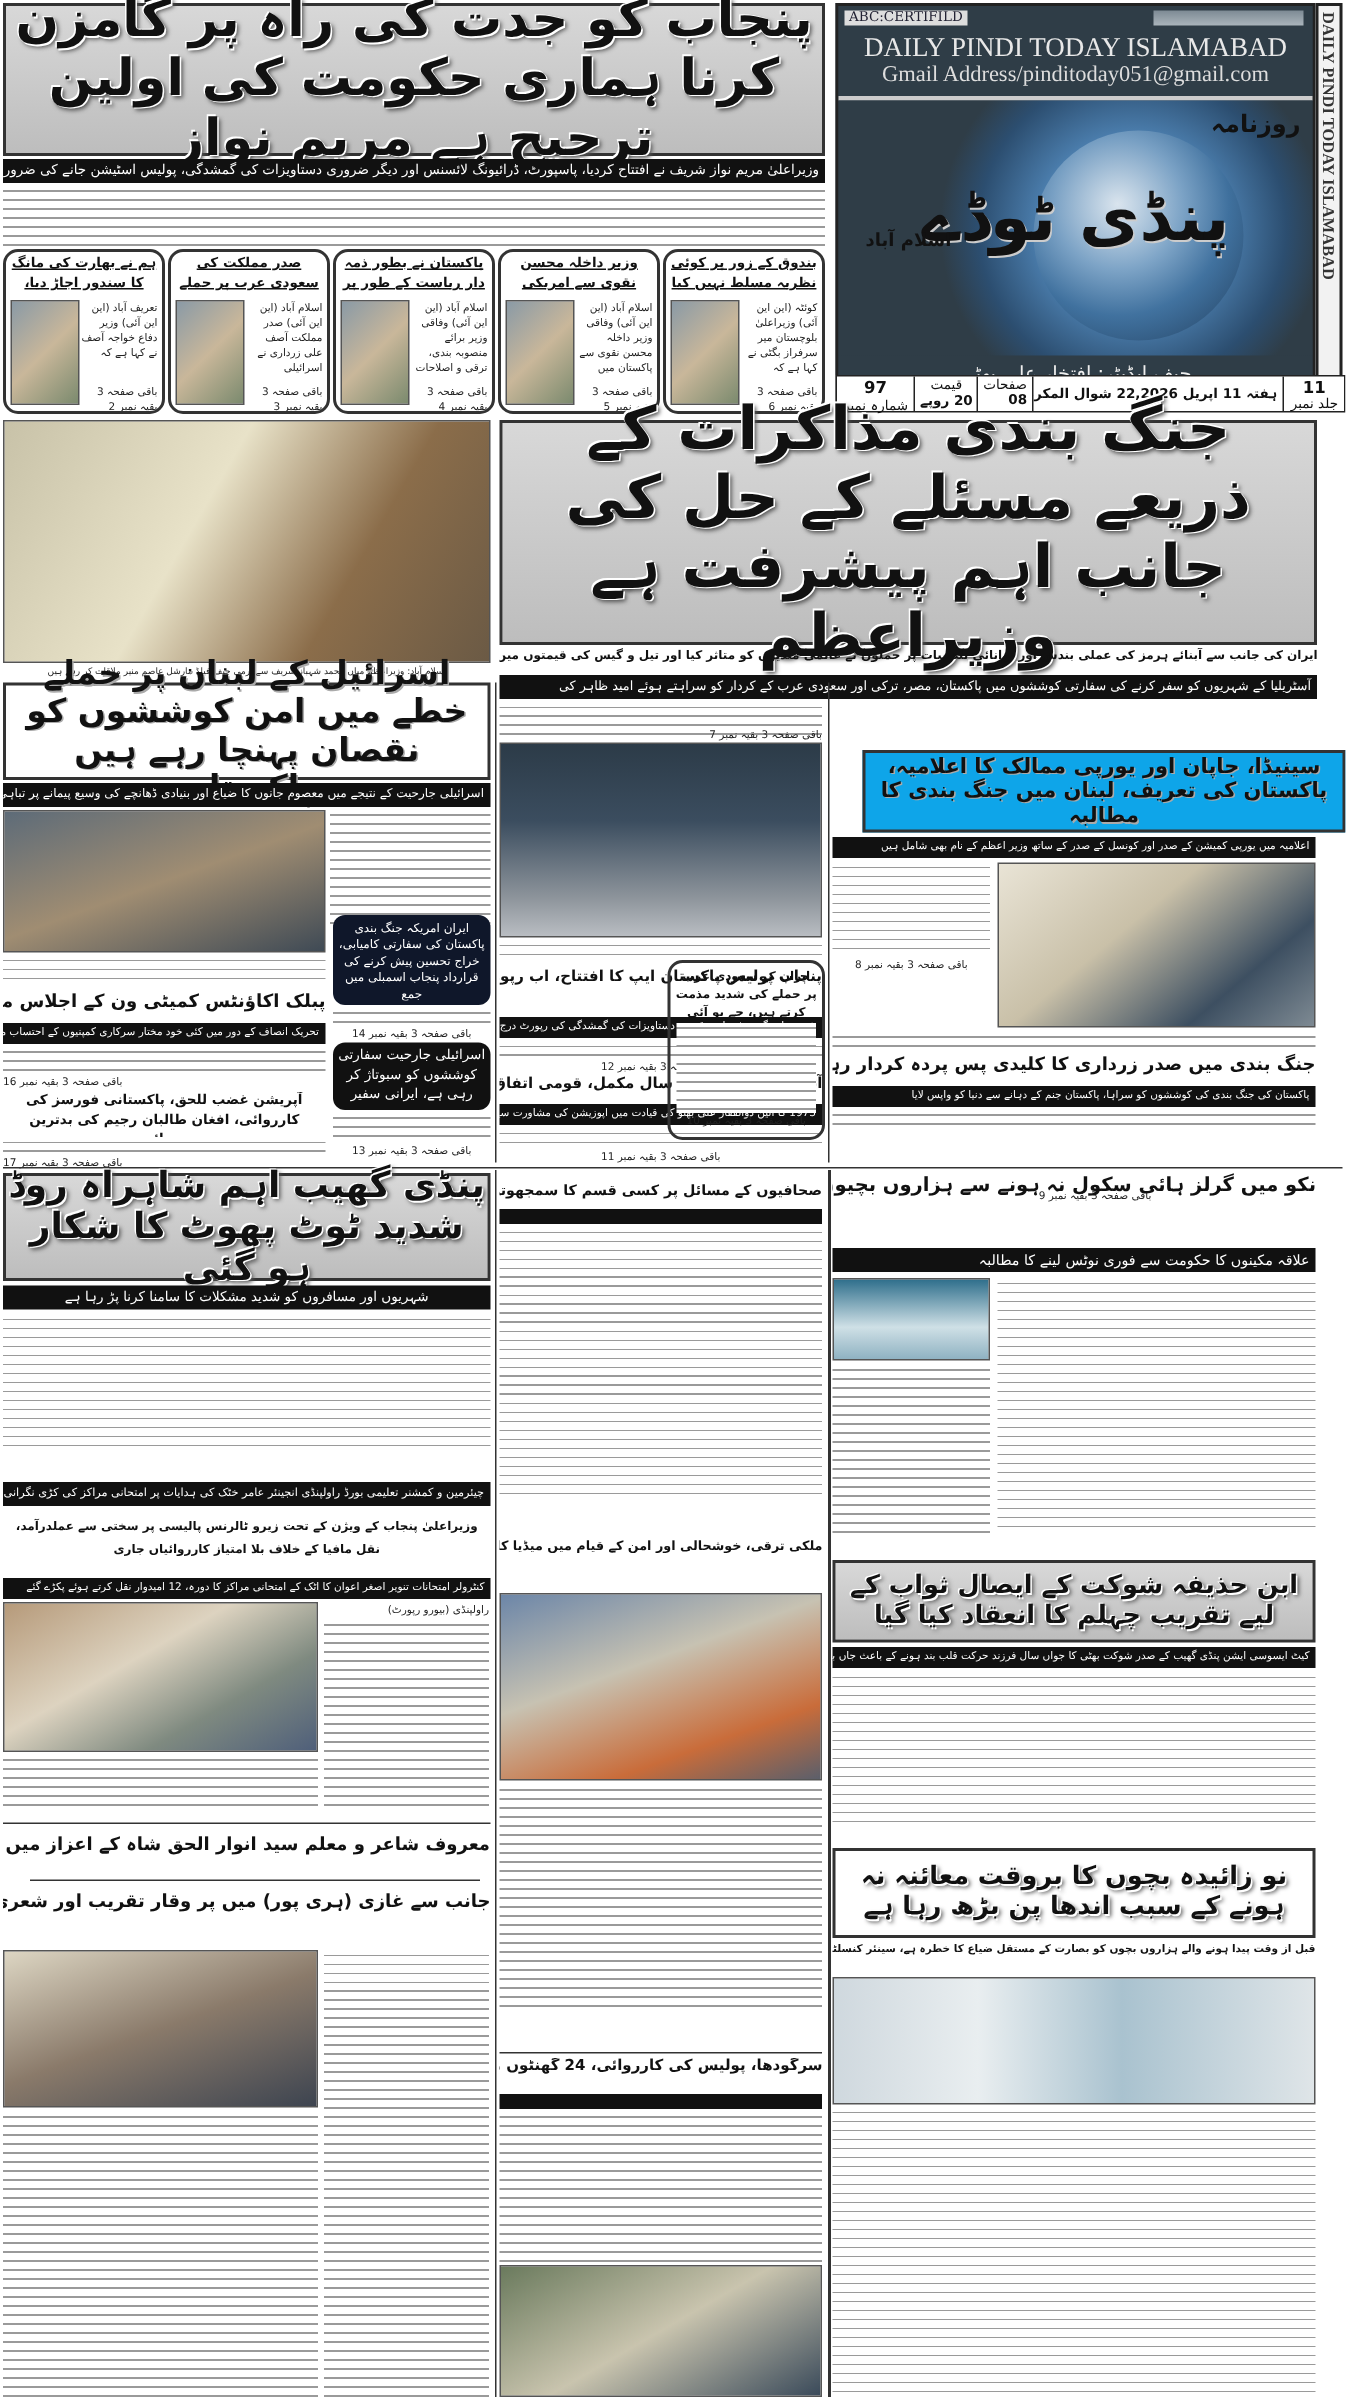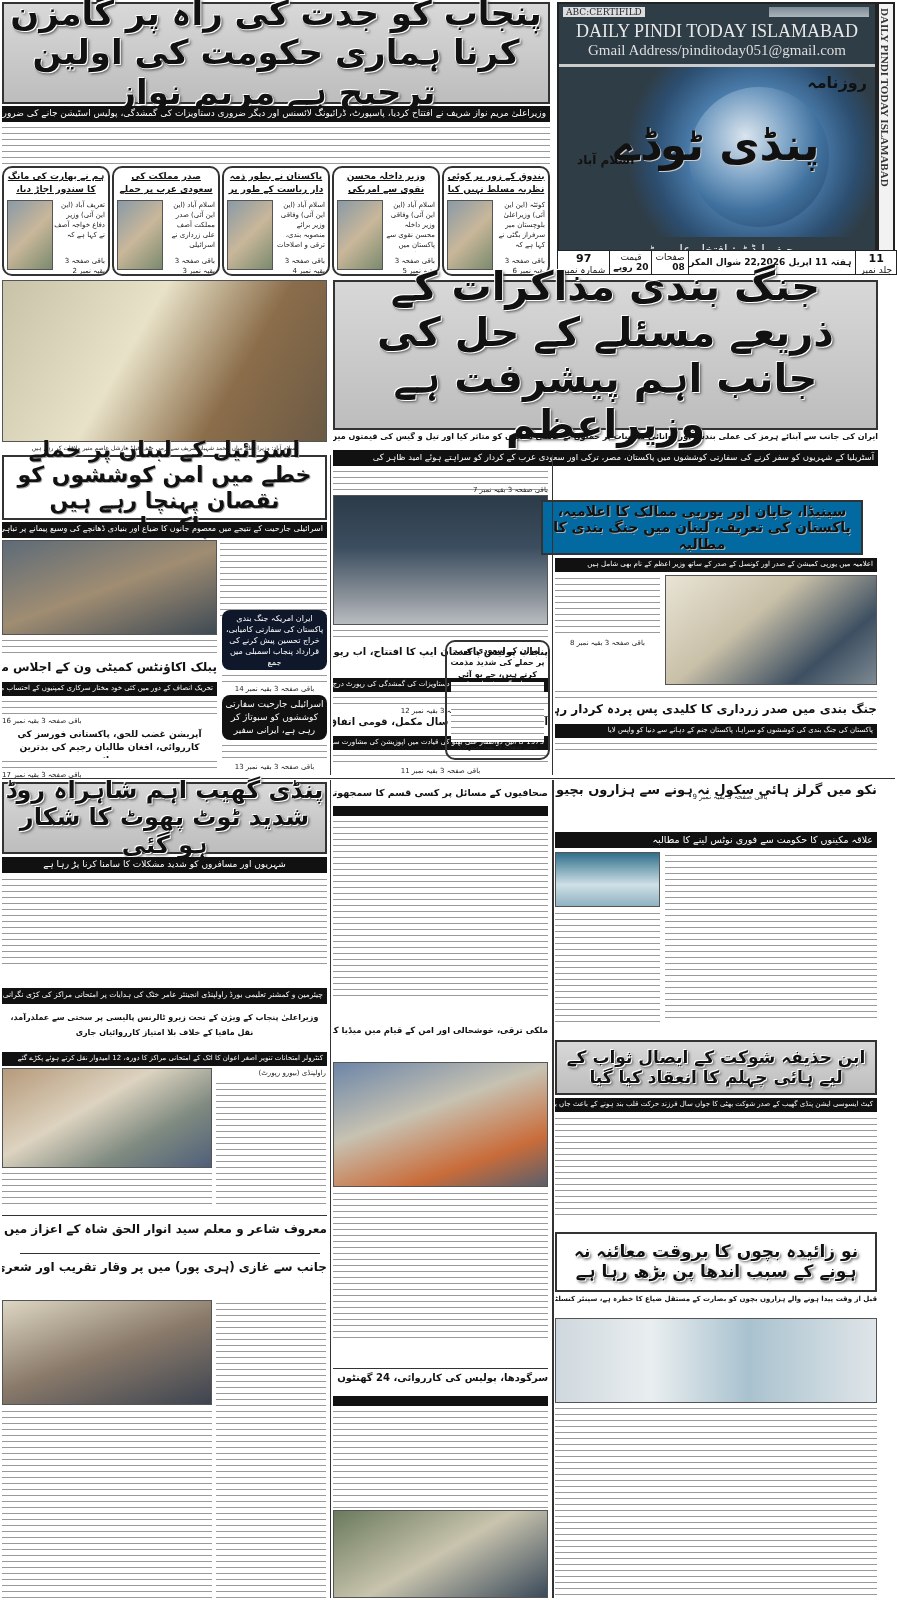"سینیڈا، جاپان اور یورپی ممالک" div.abs { background: #0369a1 -> #0ea5e9; left: 541px -> 575px }
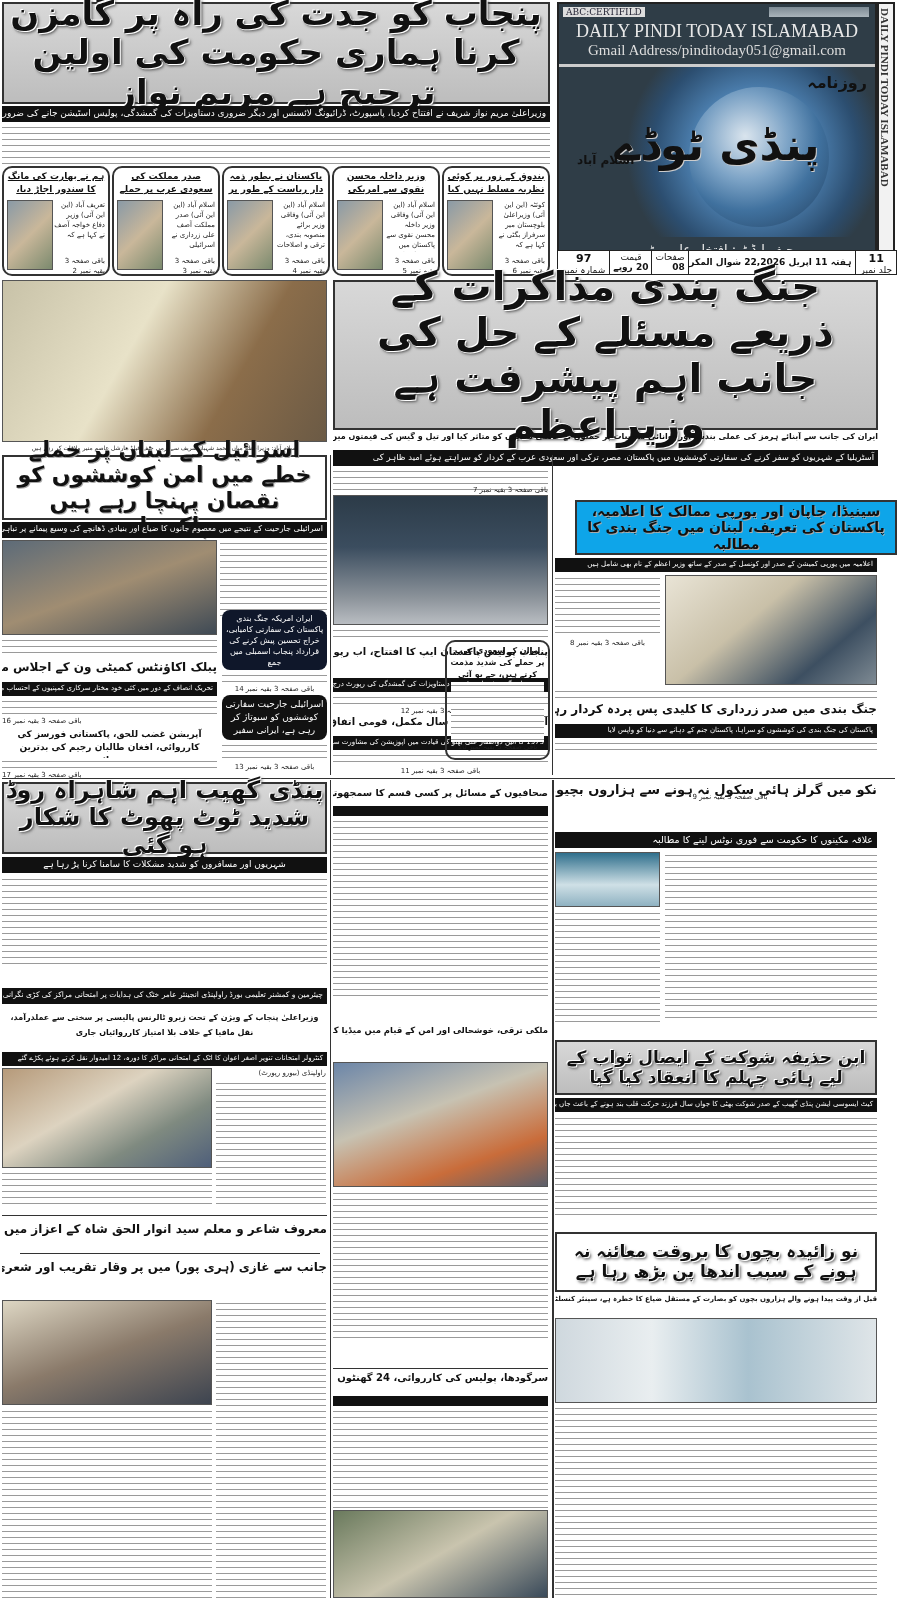"ابن حذیفہ شوکت کے ایصال" div.abs { text: ہائی -> تقریب }
